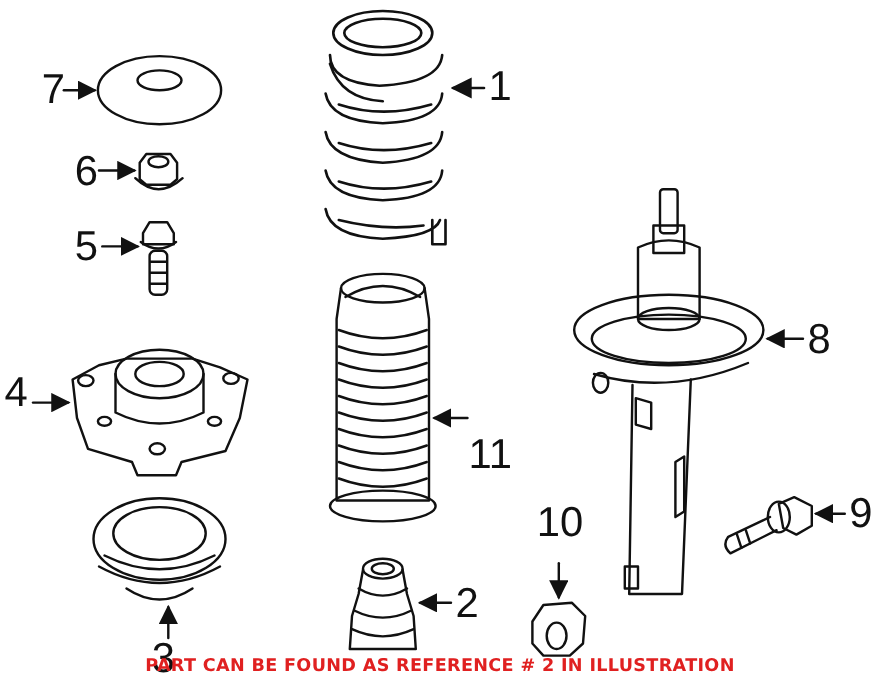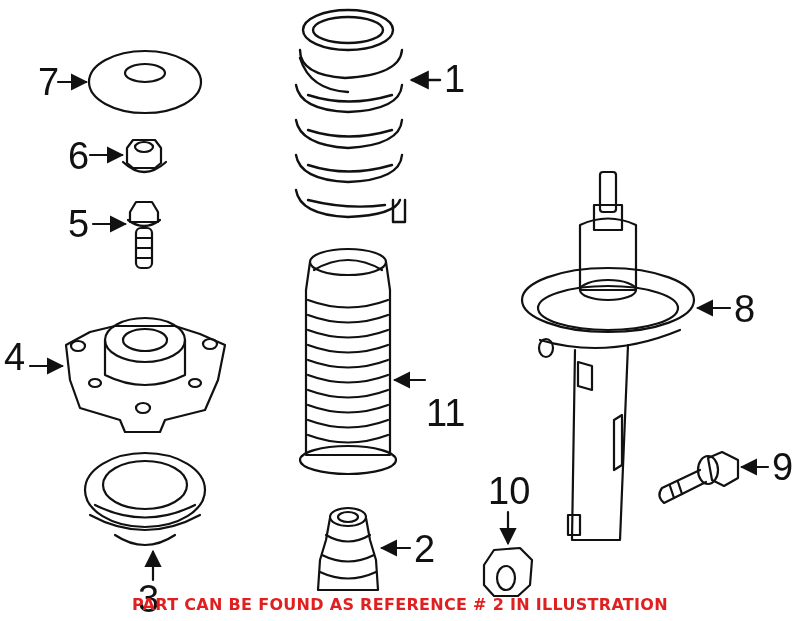"10" span.callout { top: 472px -> 456px }
